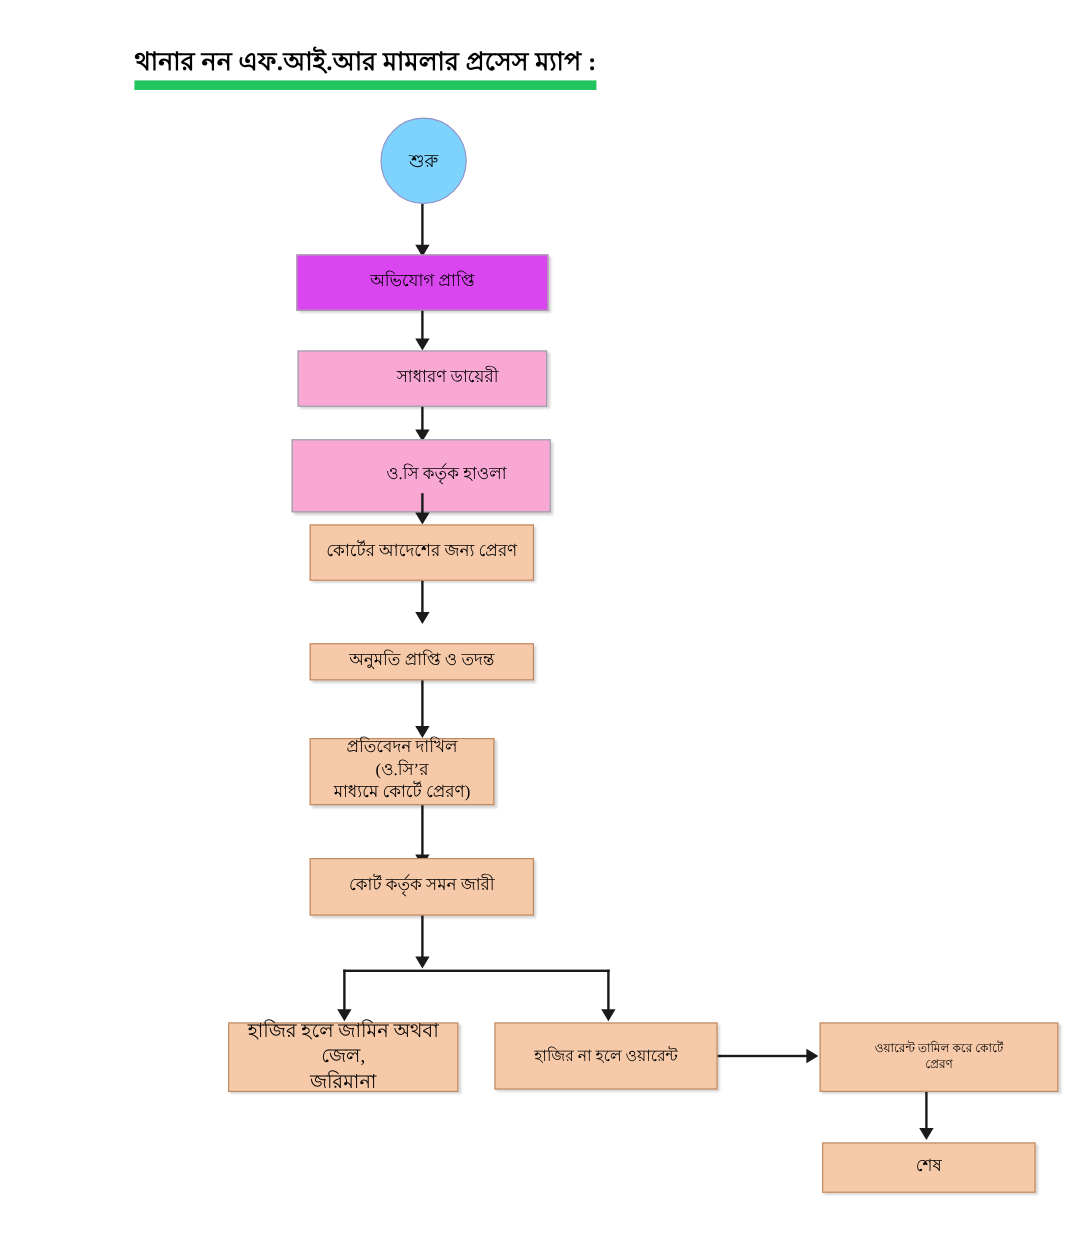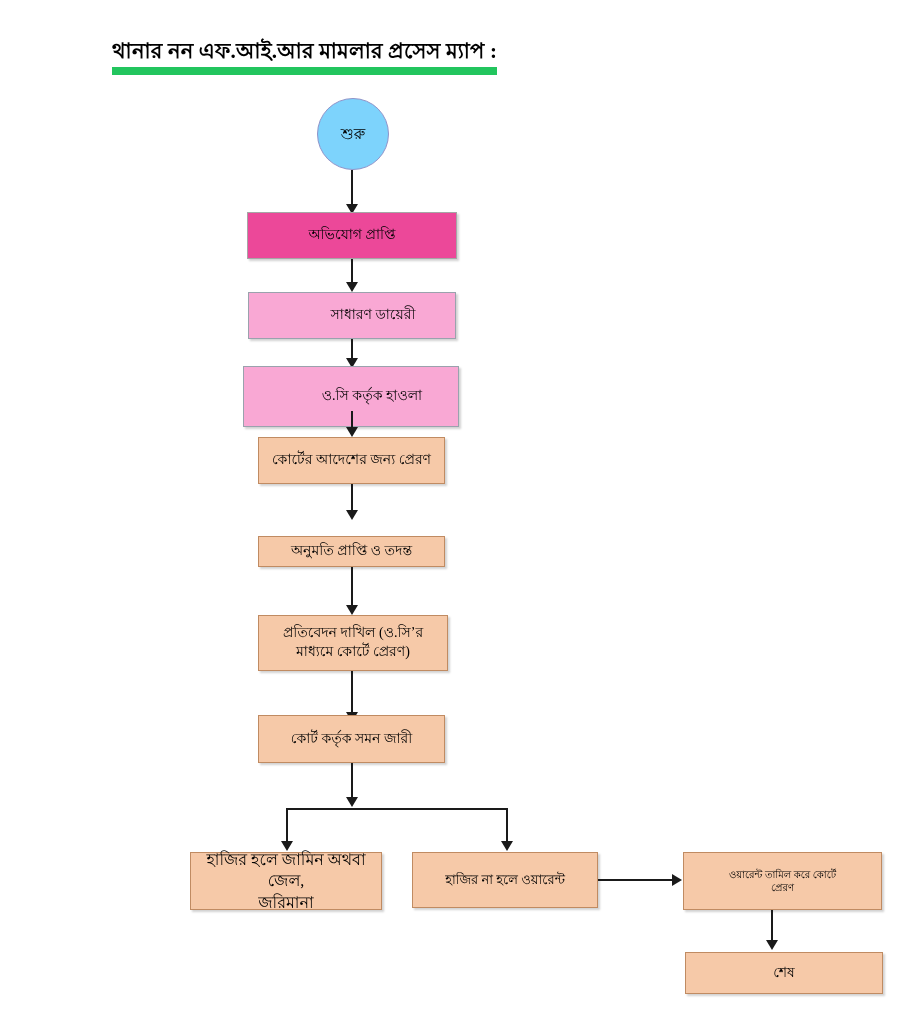"অভিযোগ প্রাপ্তি" .fill-cream { background: #ec4899 -> #d946ef }
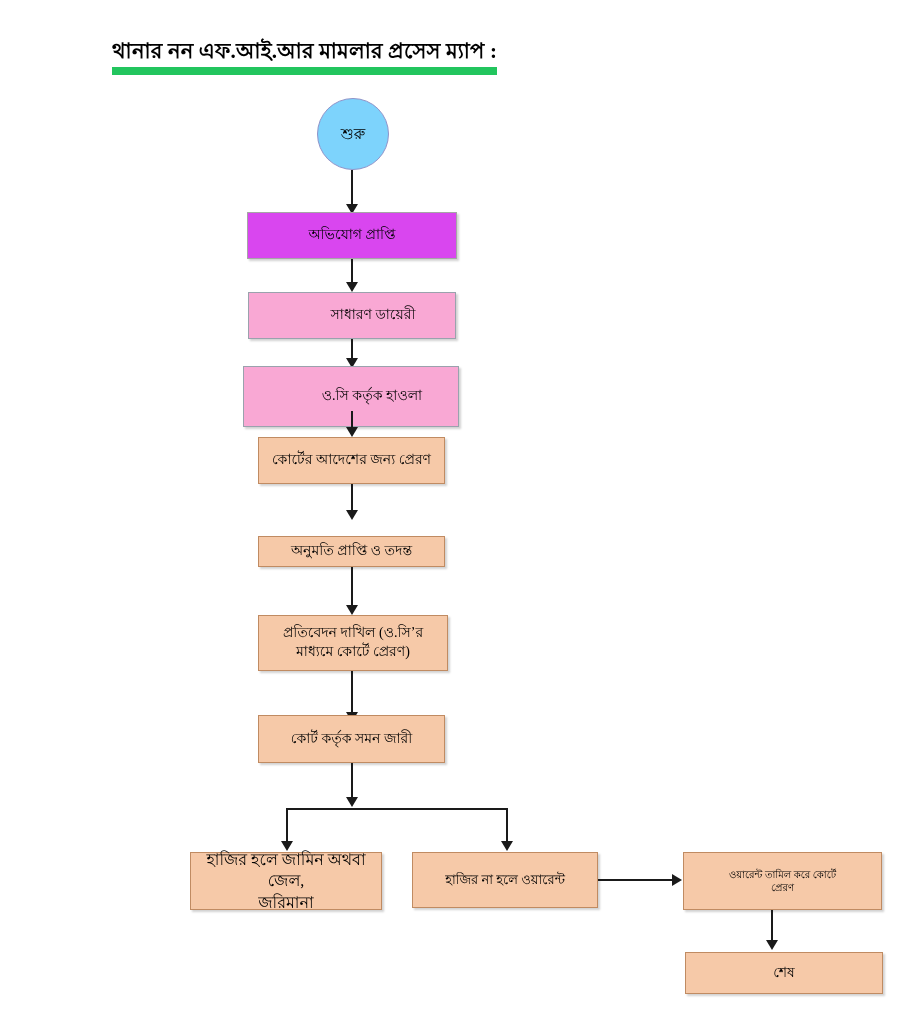"প্রতিবেদন দাখিল (ও.সি’র" div.node { width: 190px -> 154px }
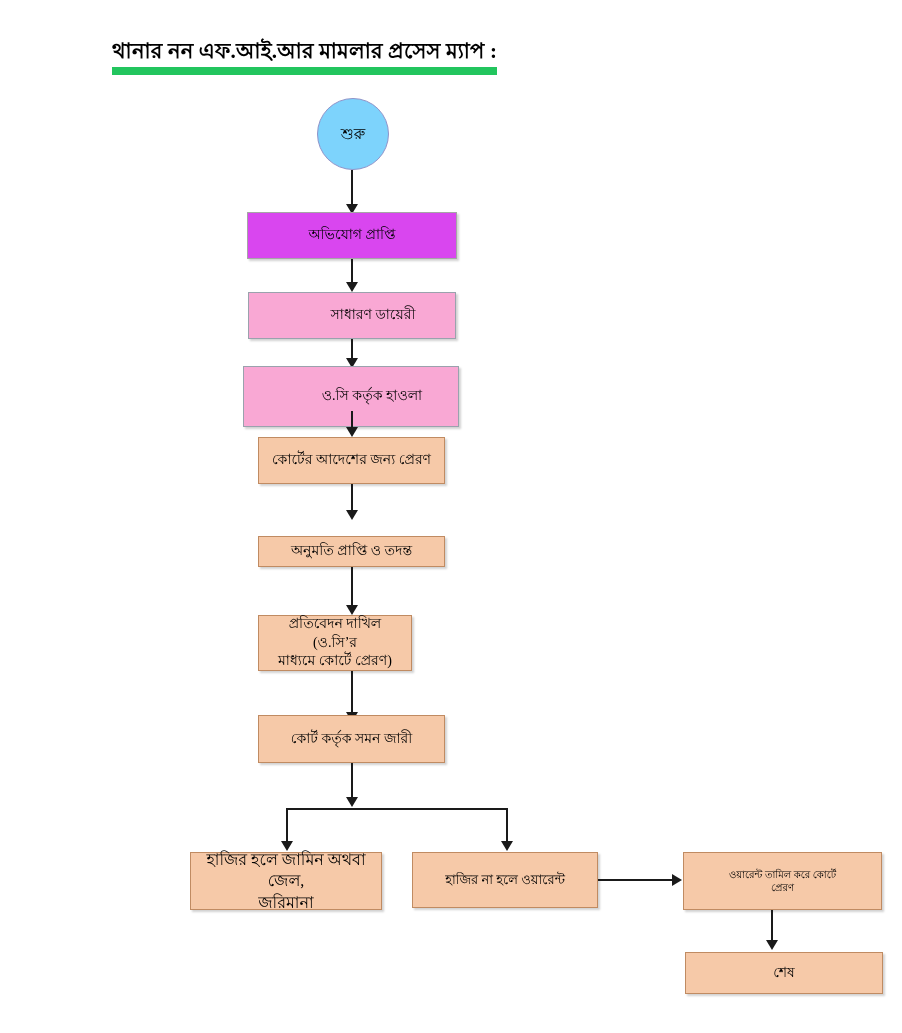"শেষ" div.node { width: 198px -> 178px }
